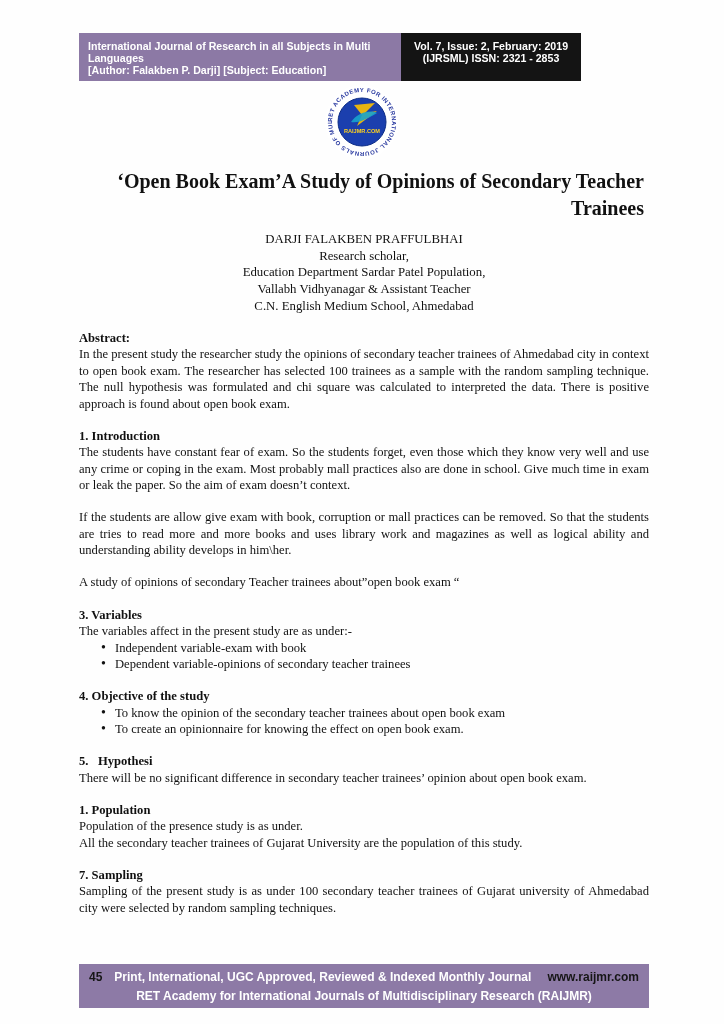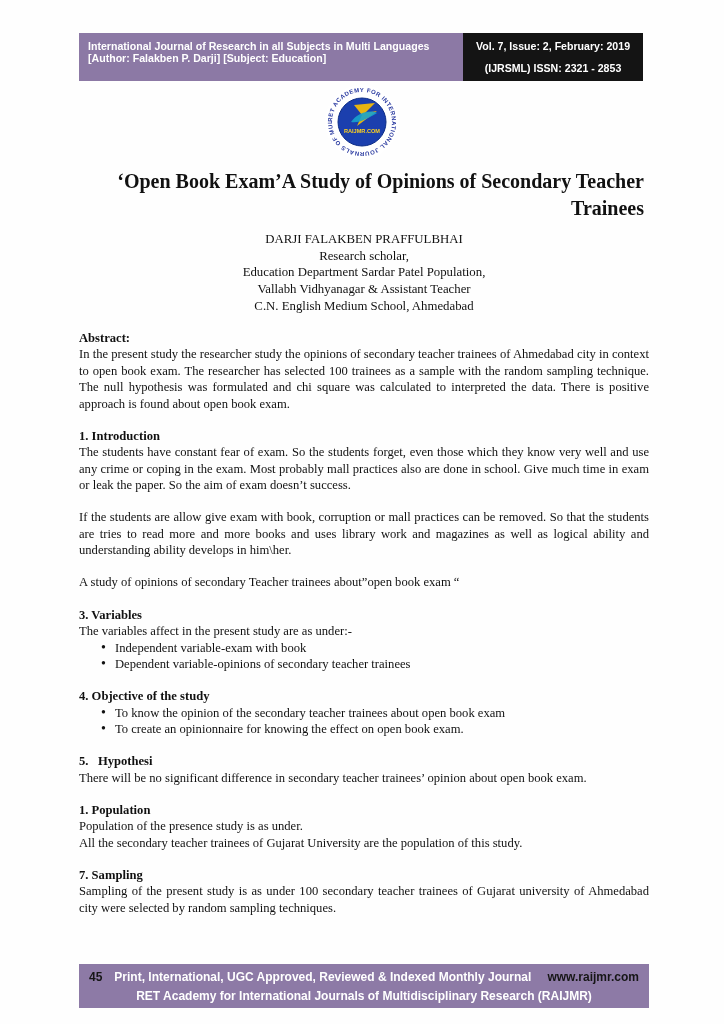"International Journal of Research in" .header-left { width: 384px -> 322px }
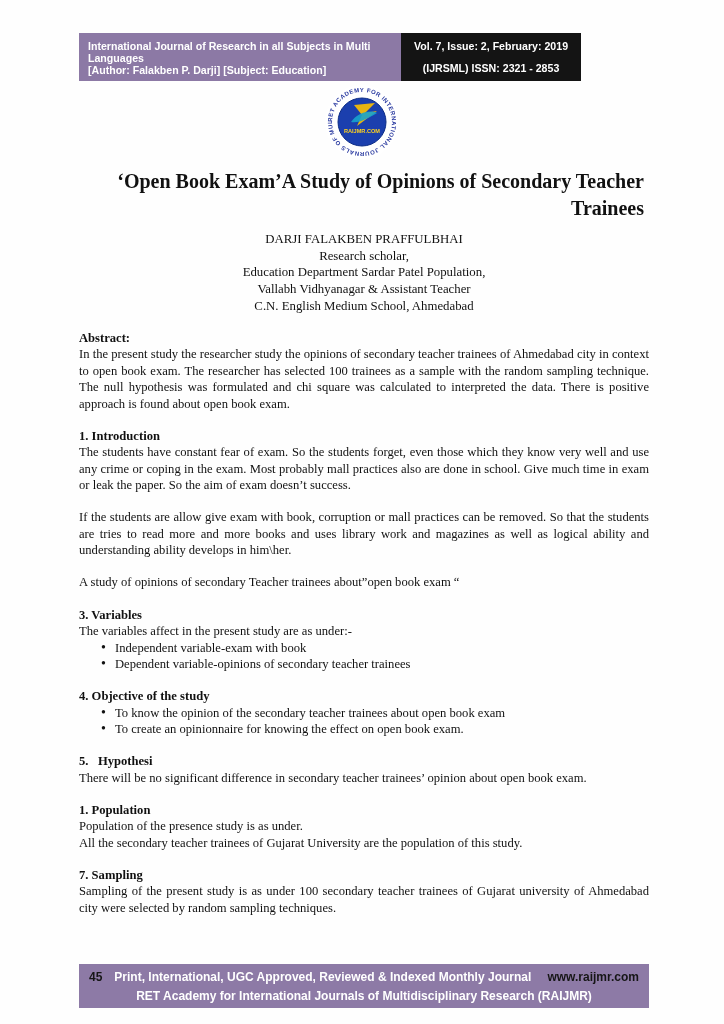"Vol. 7, Issue: 2, February:" .header-right { justify-content: space-between -> none }
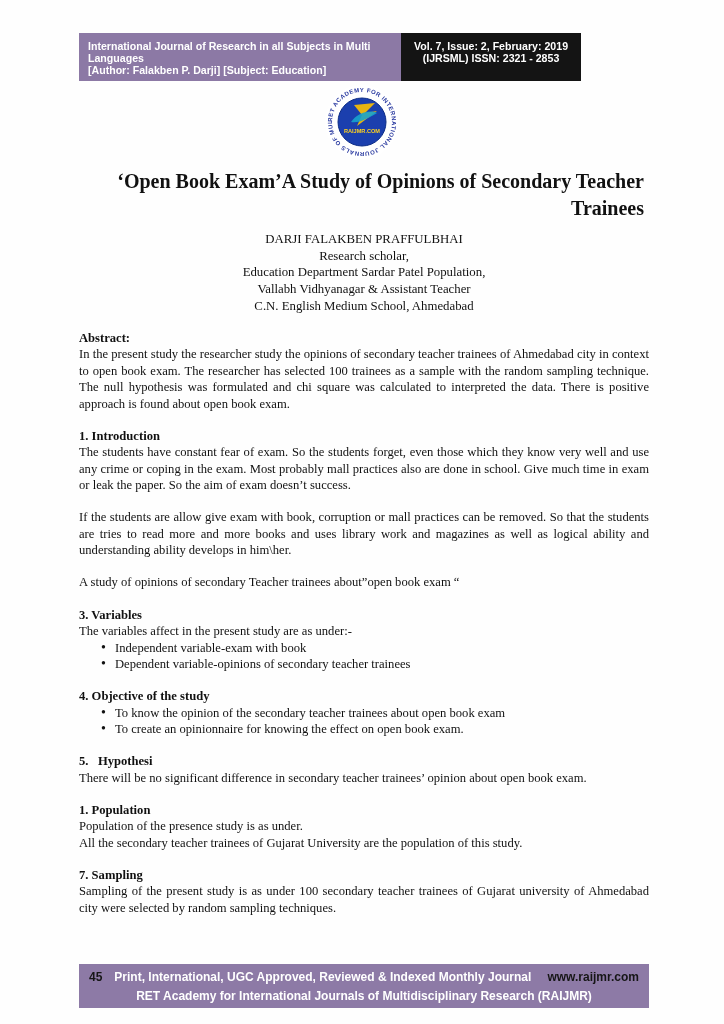"The students have constant fear" p.para { text: success -> context }
